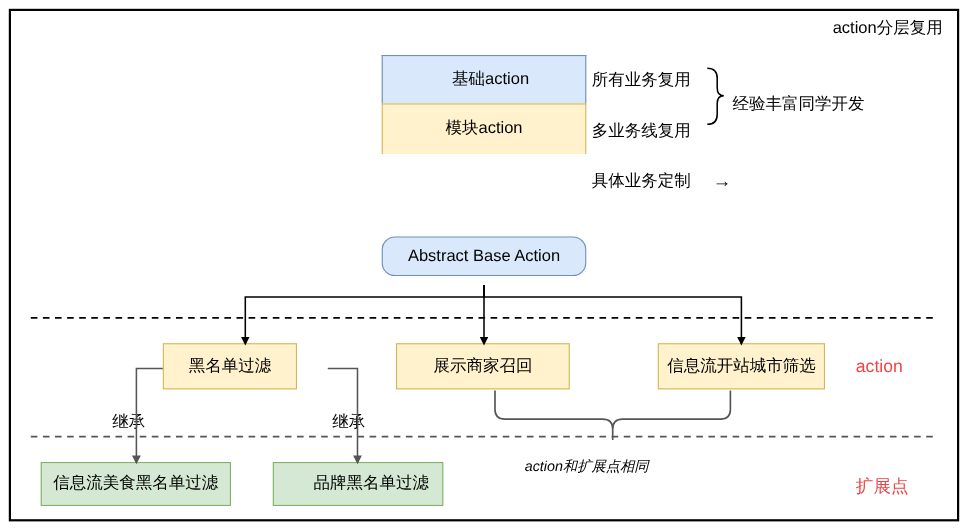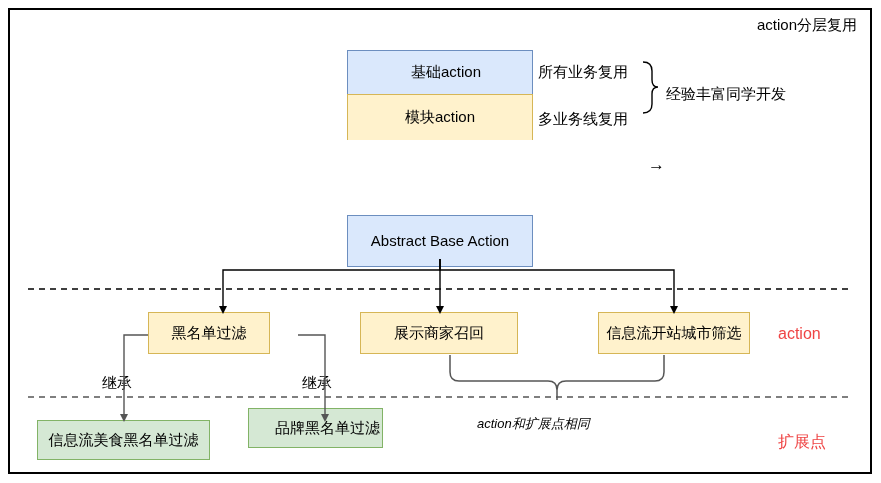"具体业务定制" div.lbl { html: none -> <div>具体业务定制</div> }
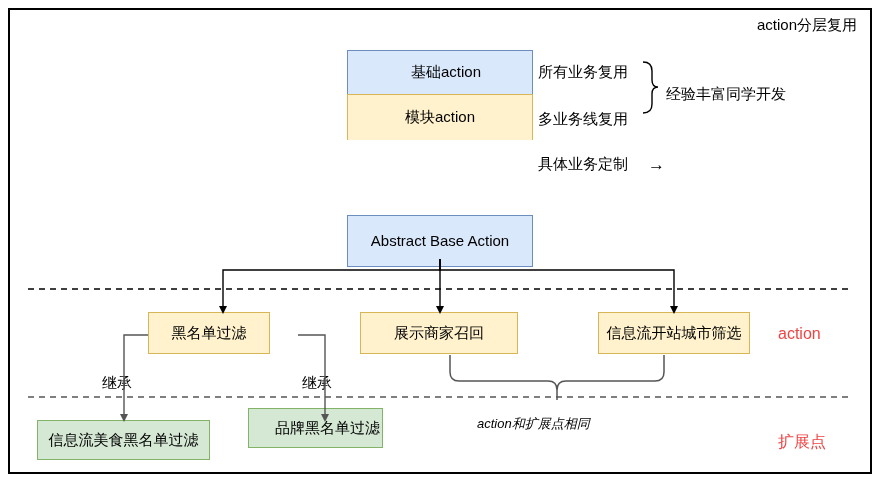"Abstract Base Action" div.box { border-radius: none -> 12px; height: 52px -> 36px }
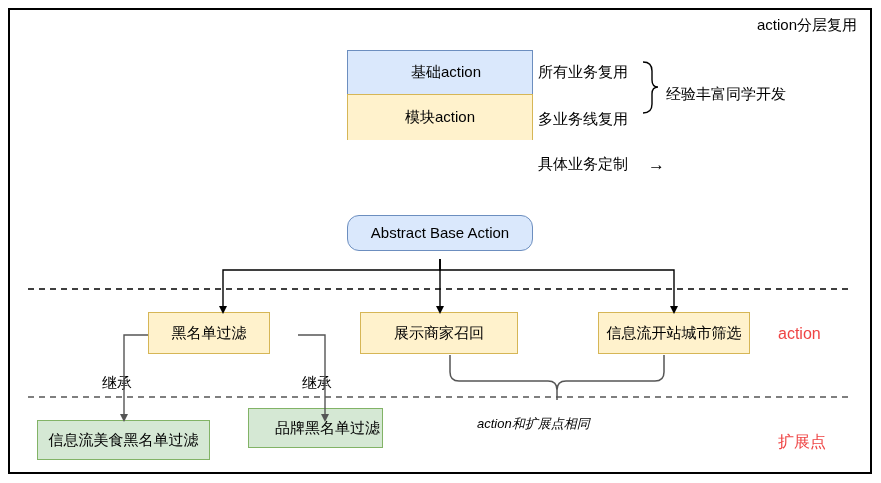"品牌黑名单过滤" div.box { top: 408px -> 420px; width: 135px -> 155px }
